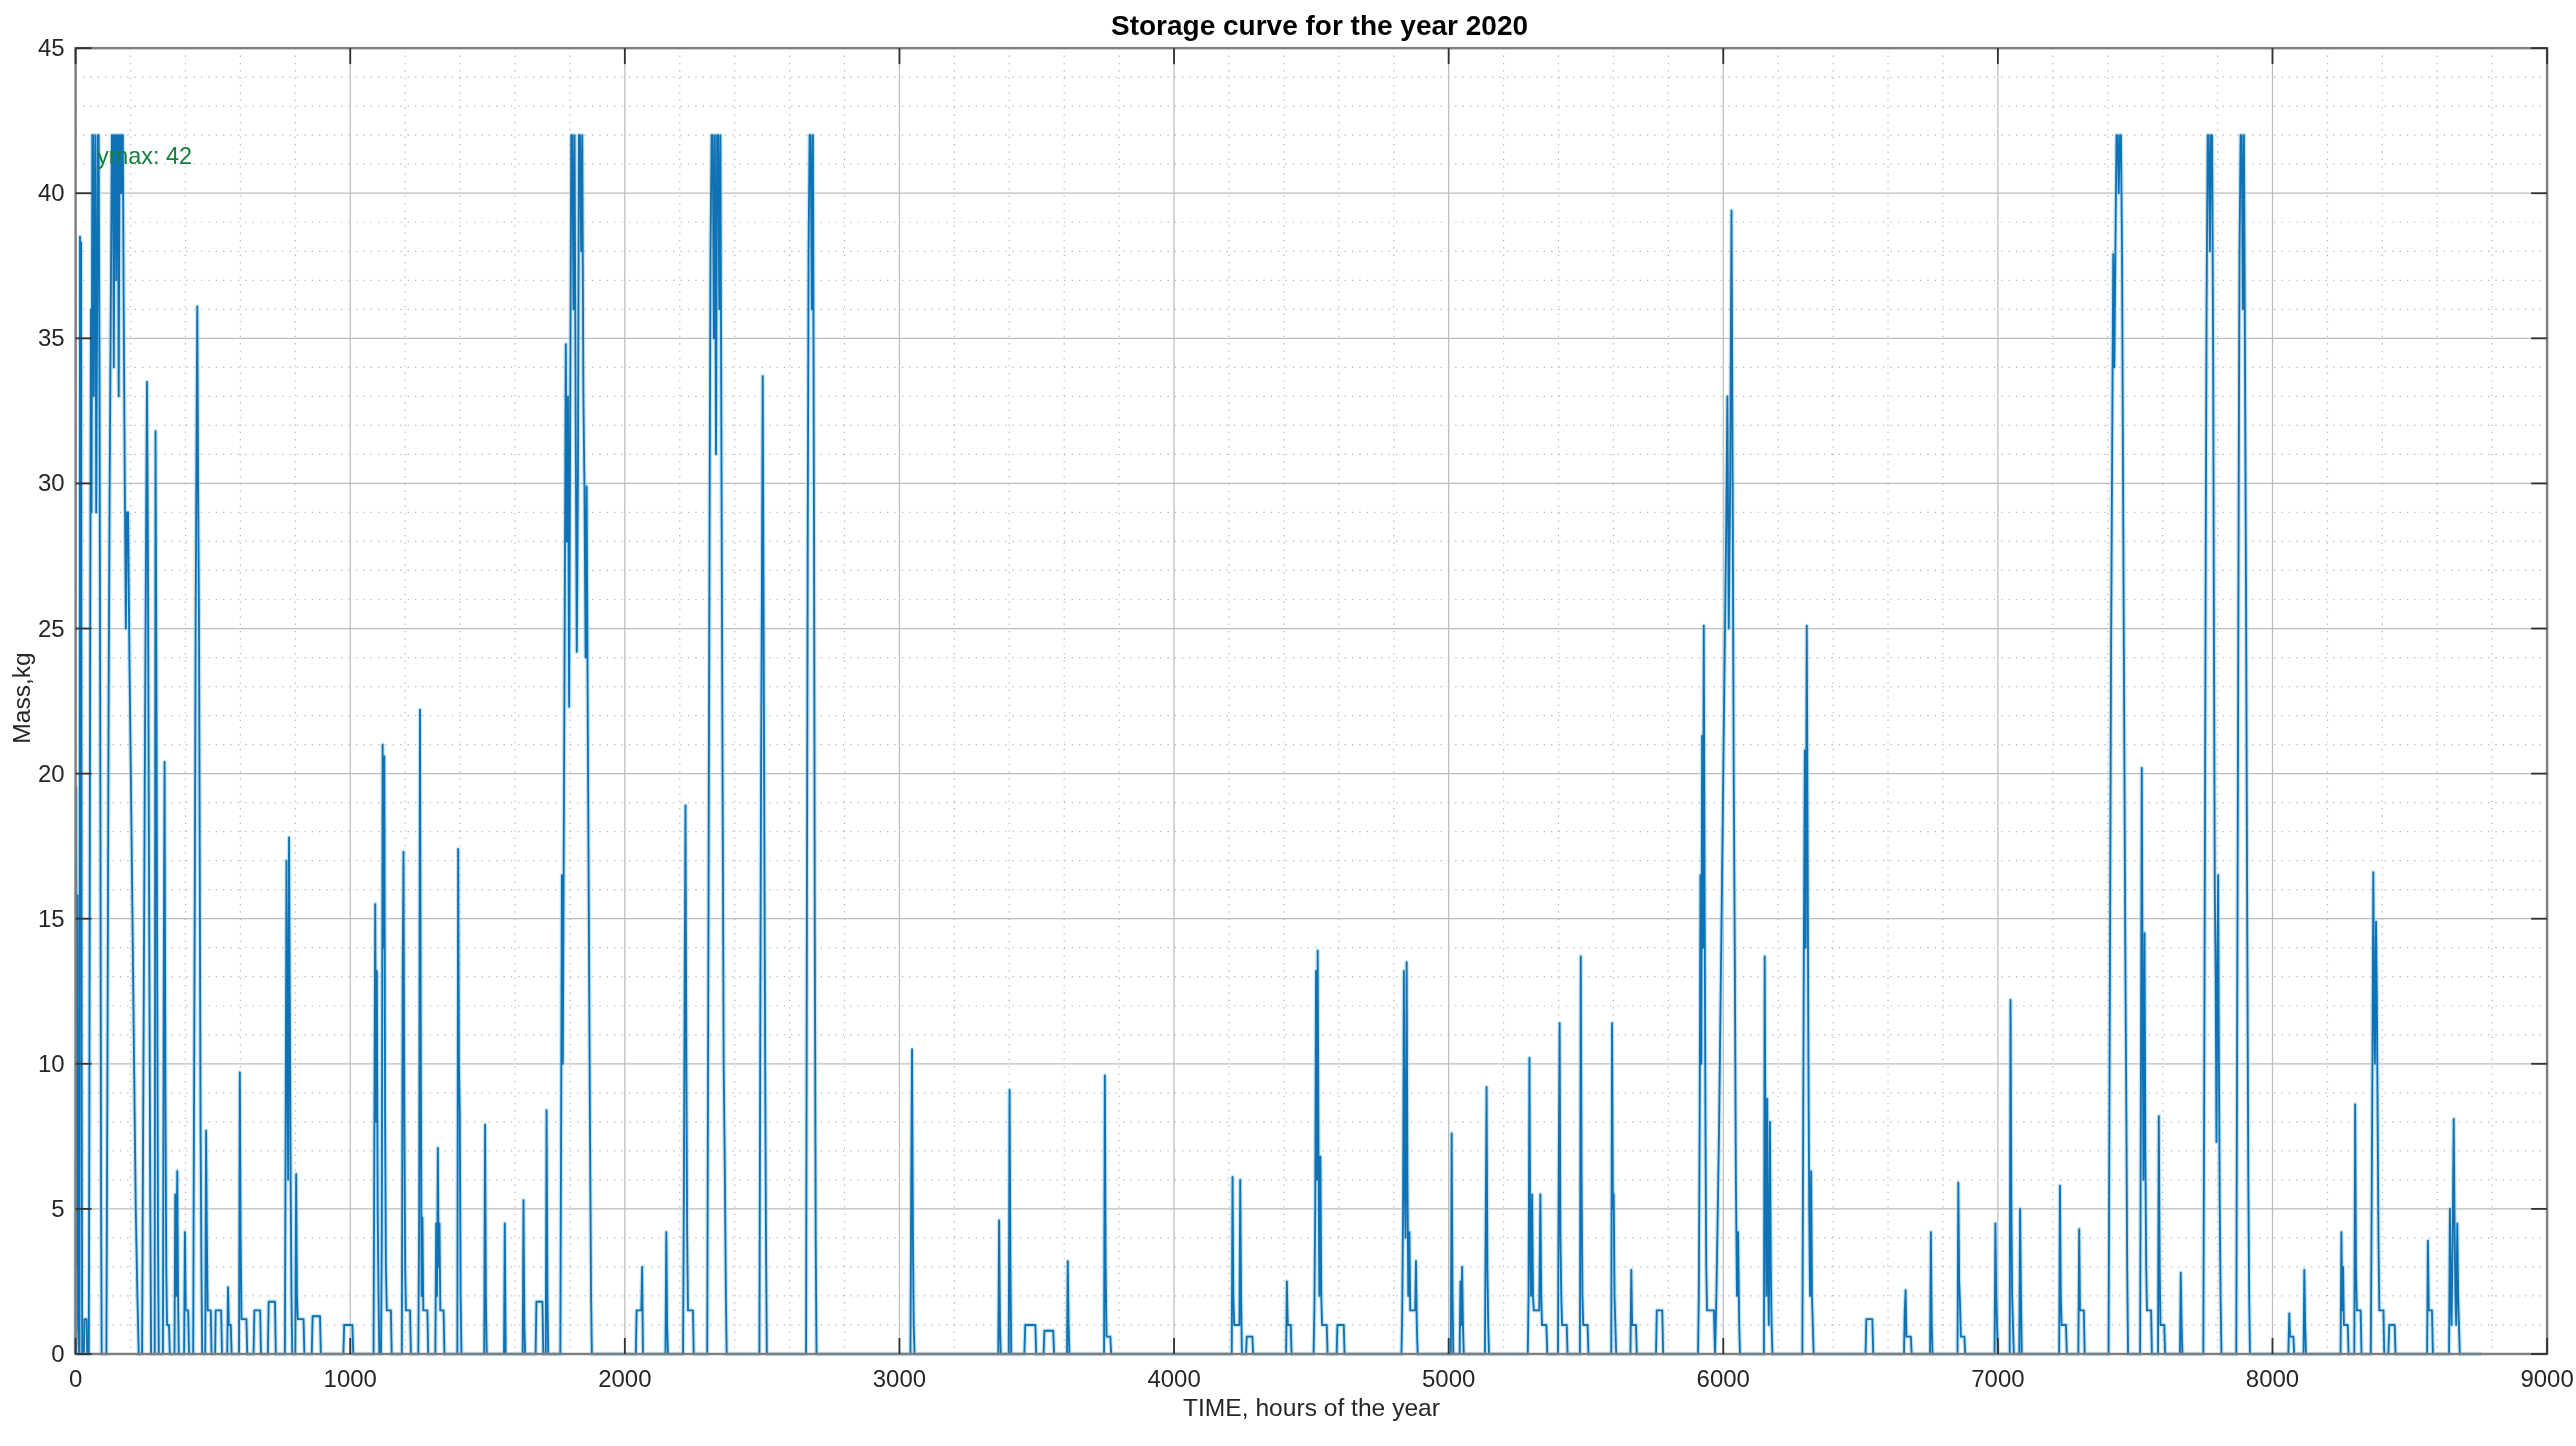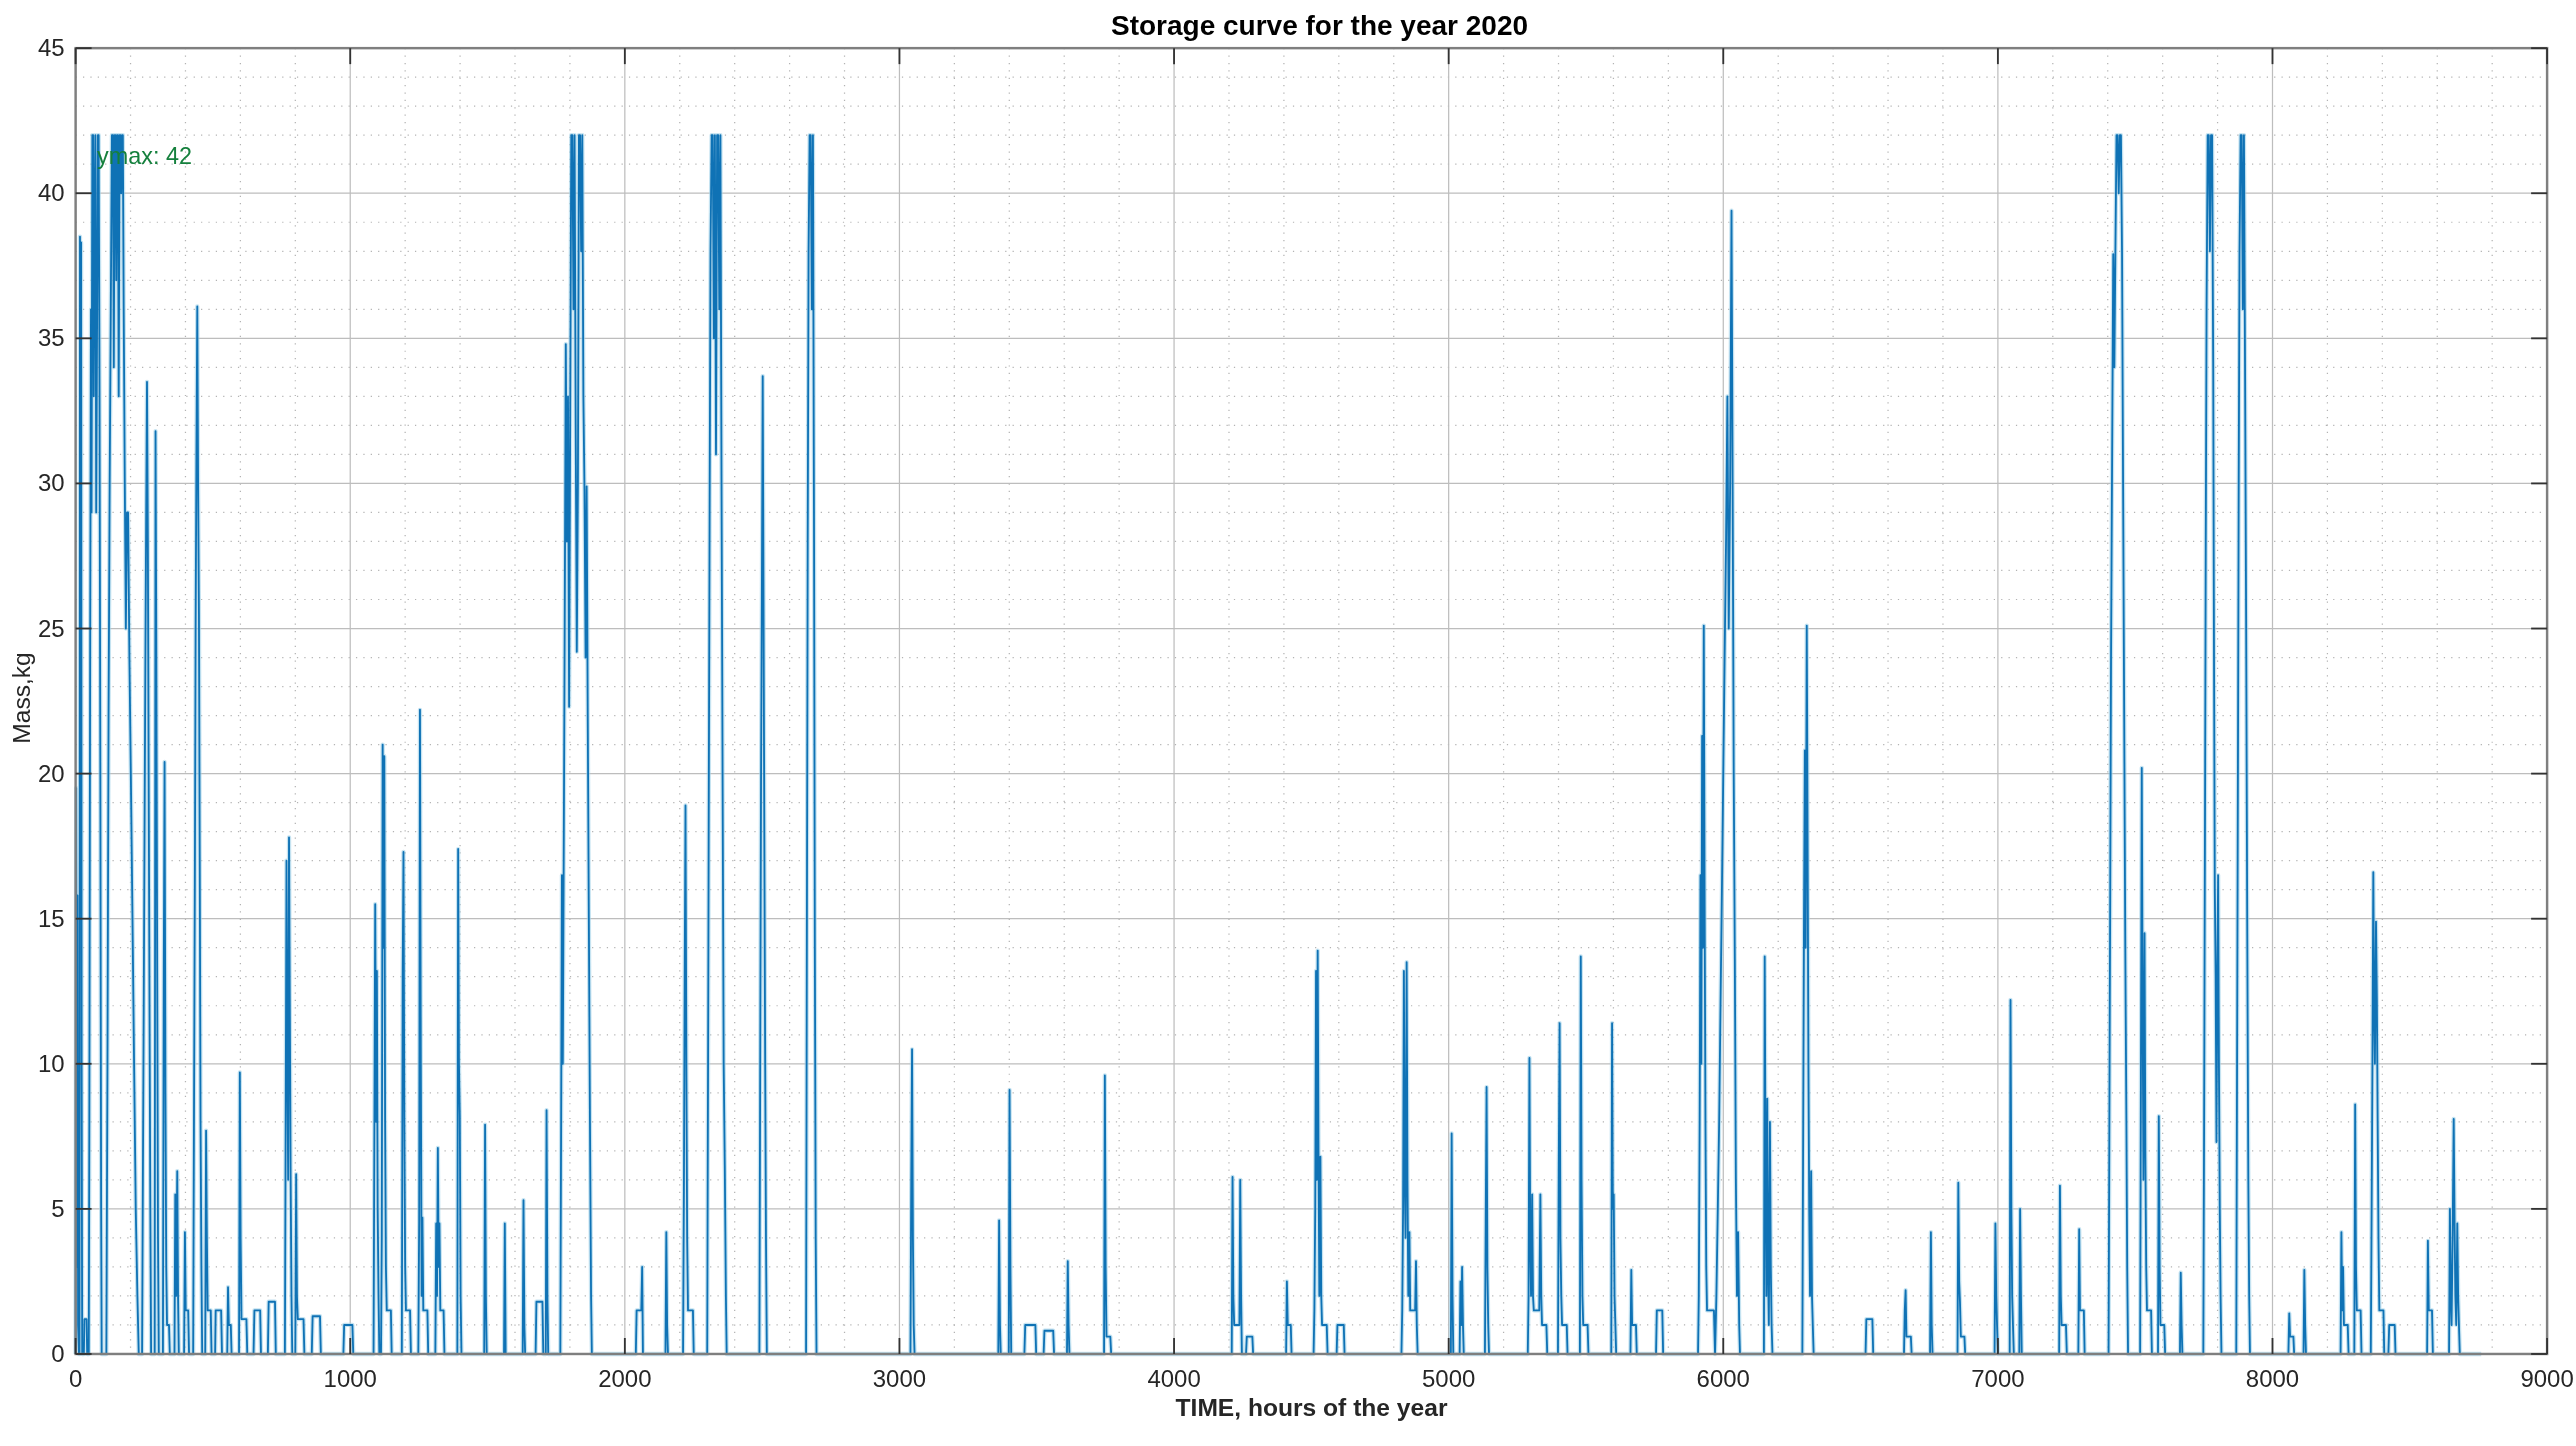"TIME, hours of the year" .xlabel { font-weight: bold -> none }
